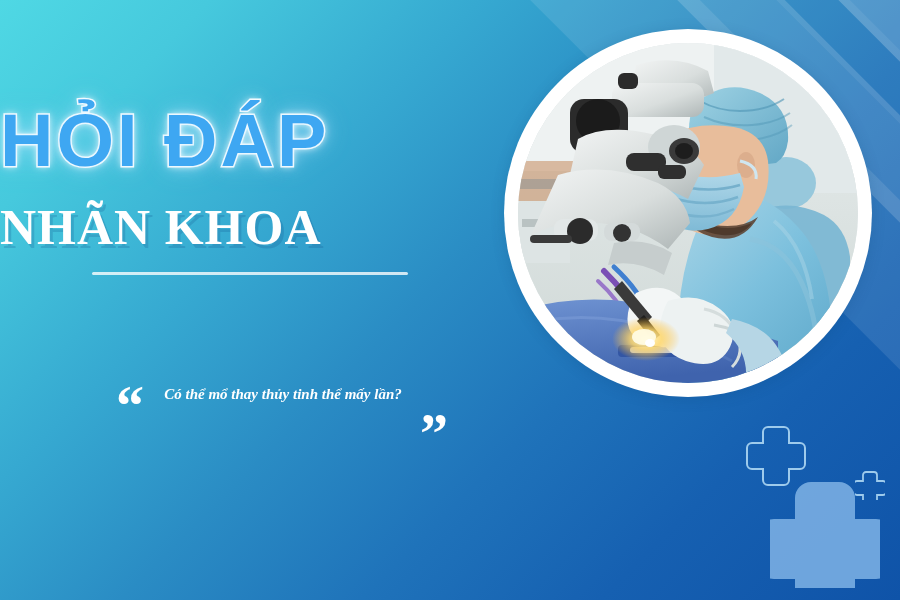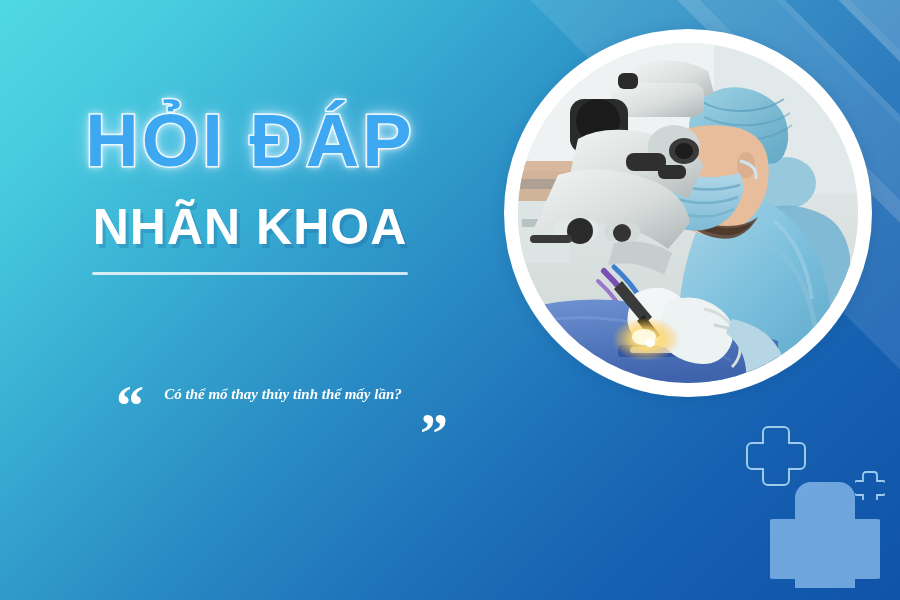"HỎI ĐÁP" .title-main { text-align: center -> left }
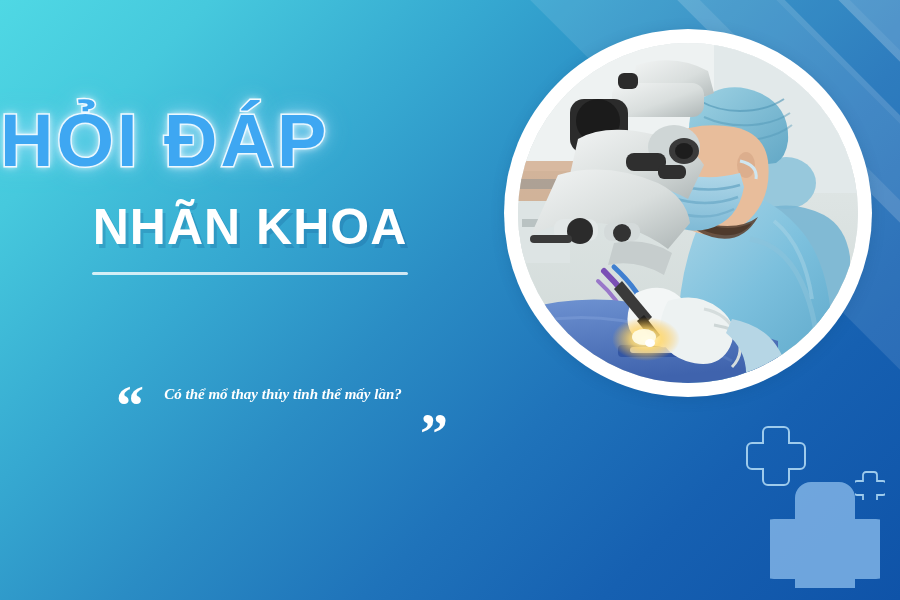"NHÃN KHOA" .title-sub { font-family: none -> Liberation Serif, serif; text-align: center -> none }
